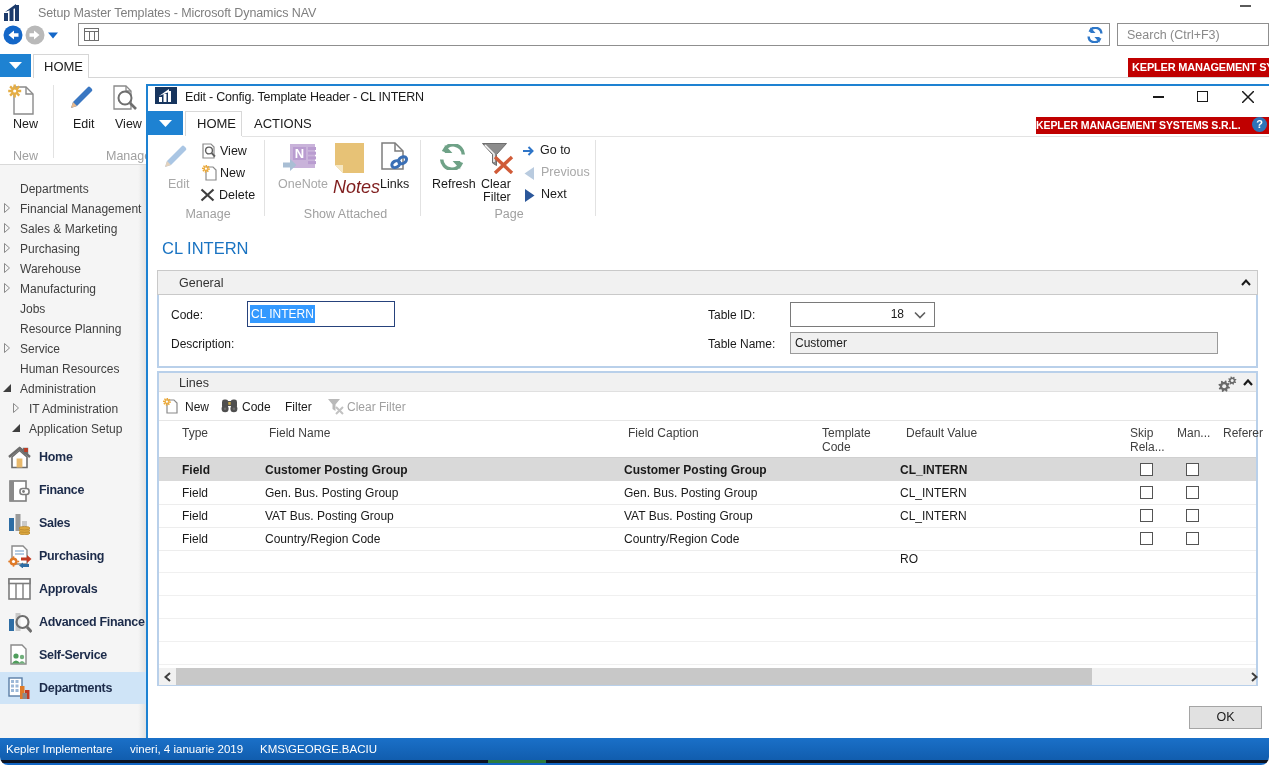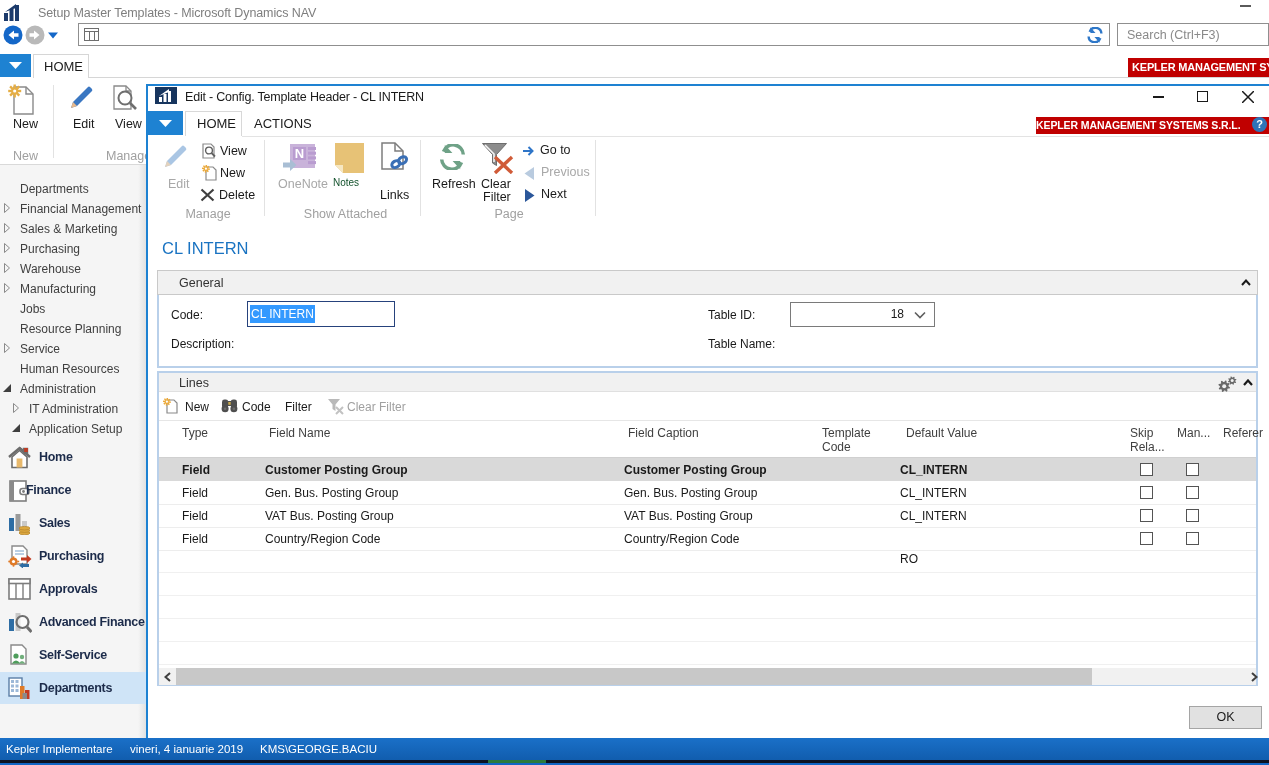"Setup Master Templates - Microsoft" div.abs { border-radius: none -> 8px }
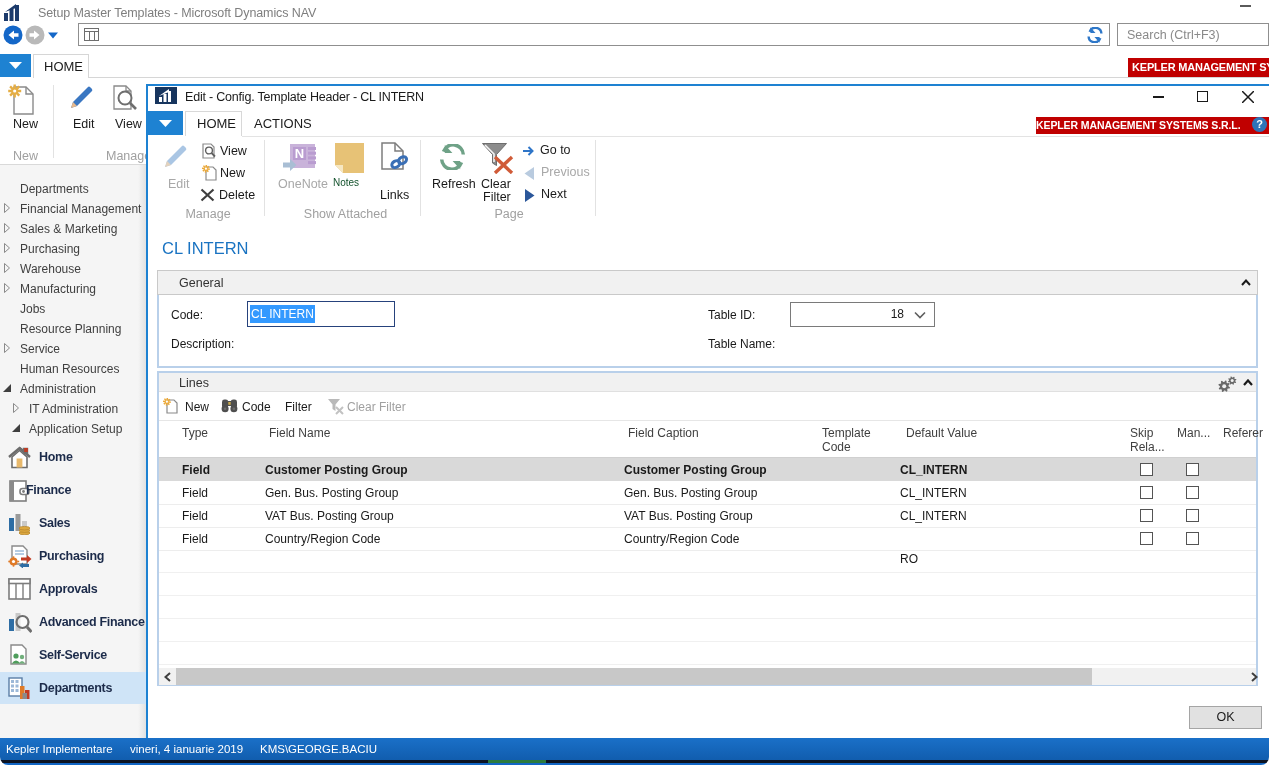"Notes" div.abs { color: #14532d -> #7f1d1d; font-size: 10px -> 18px; font-style: none -> italic }
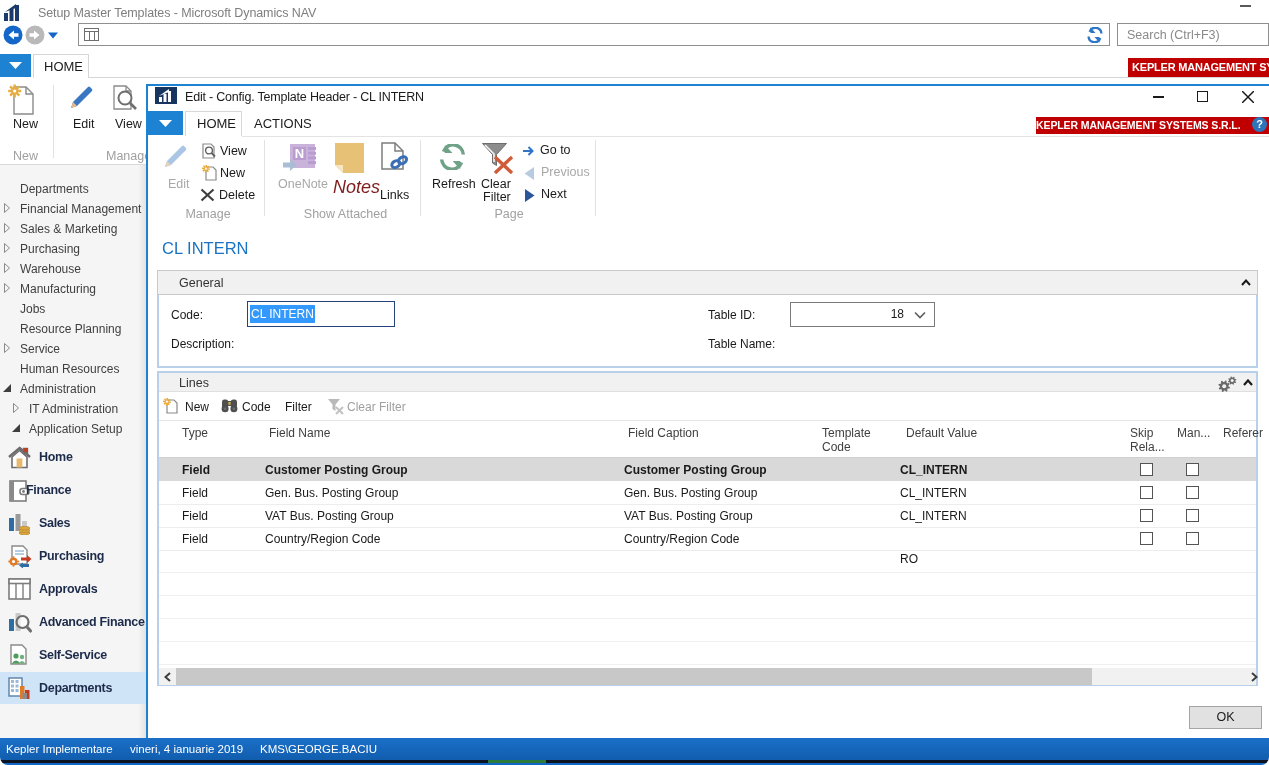"Links" div.abs { margin-top: 11px -> none }
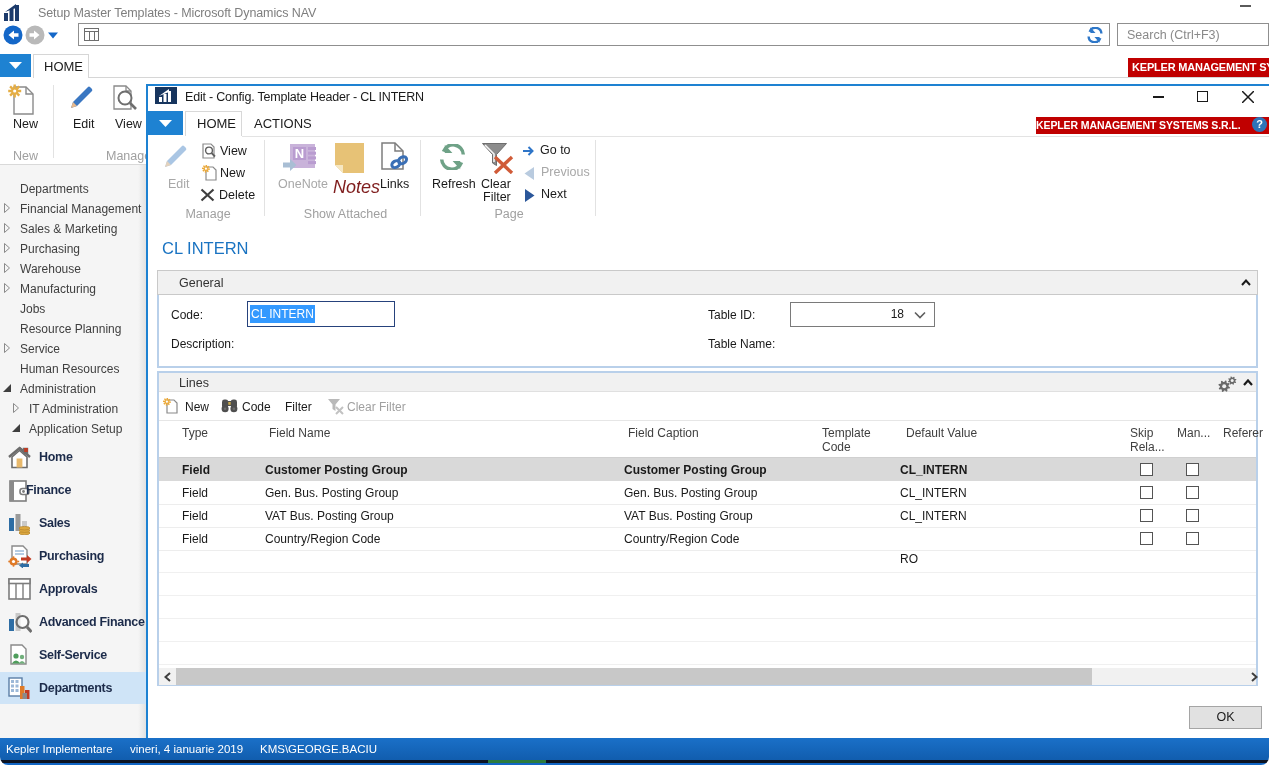"Customer" div.abs { html: none -> <div> <span>Customer</span> </div> }
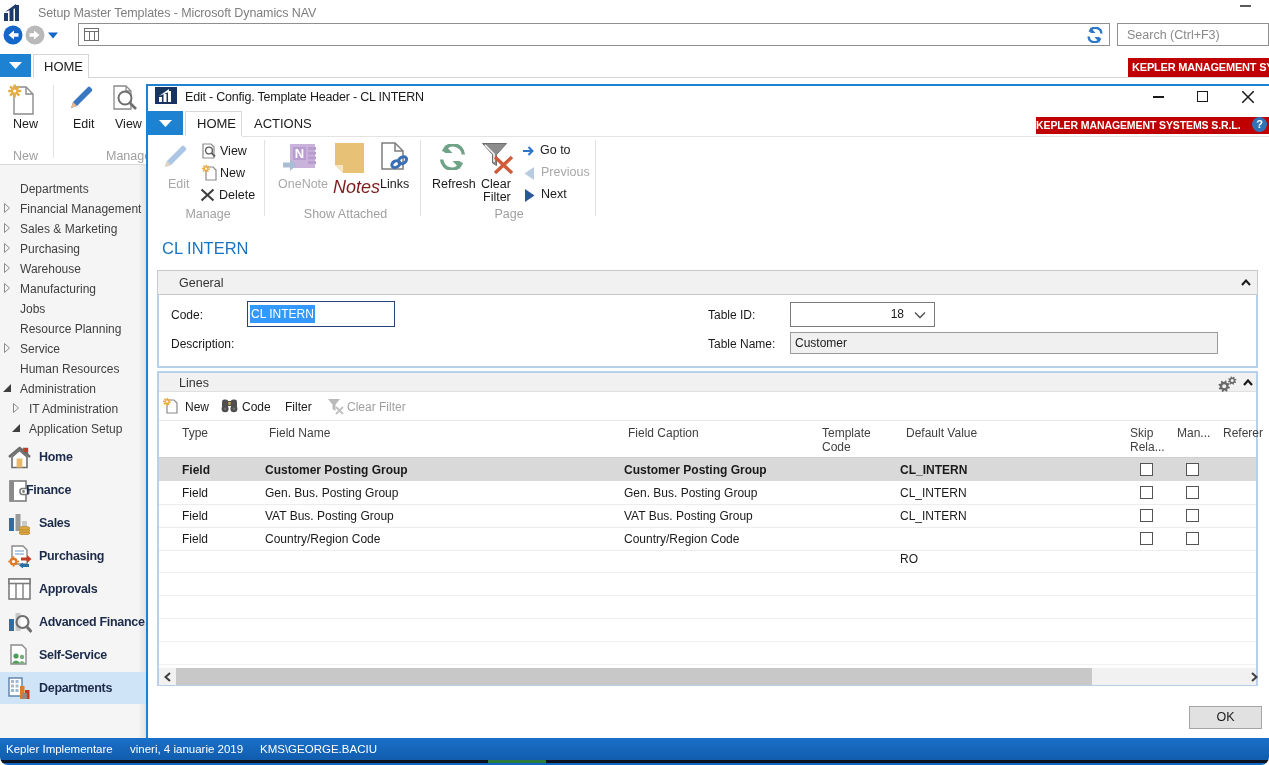"Finance" div.navtxt { left: 26px -> 39px }
